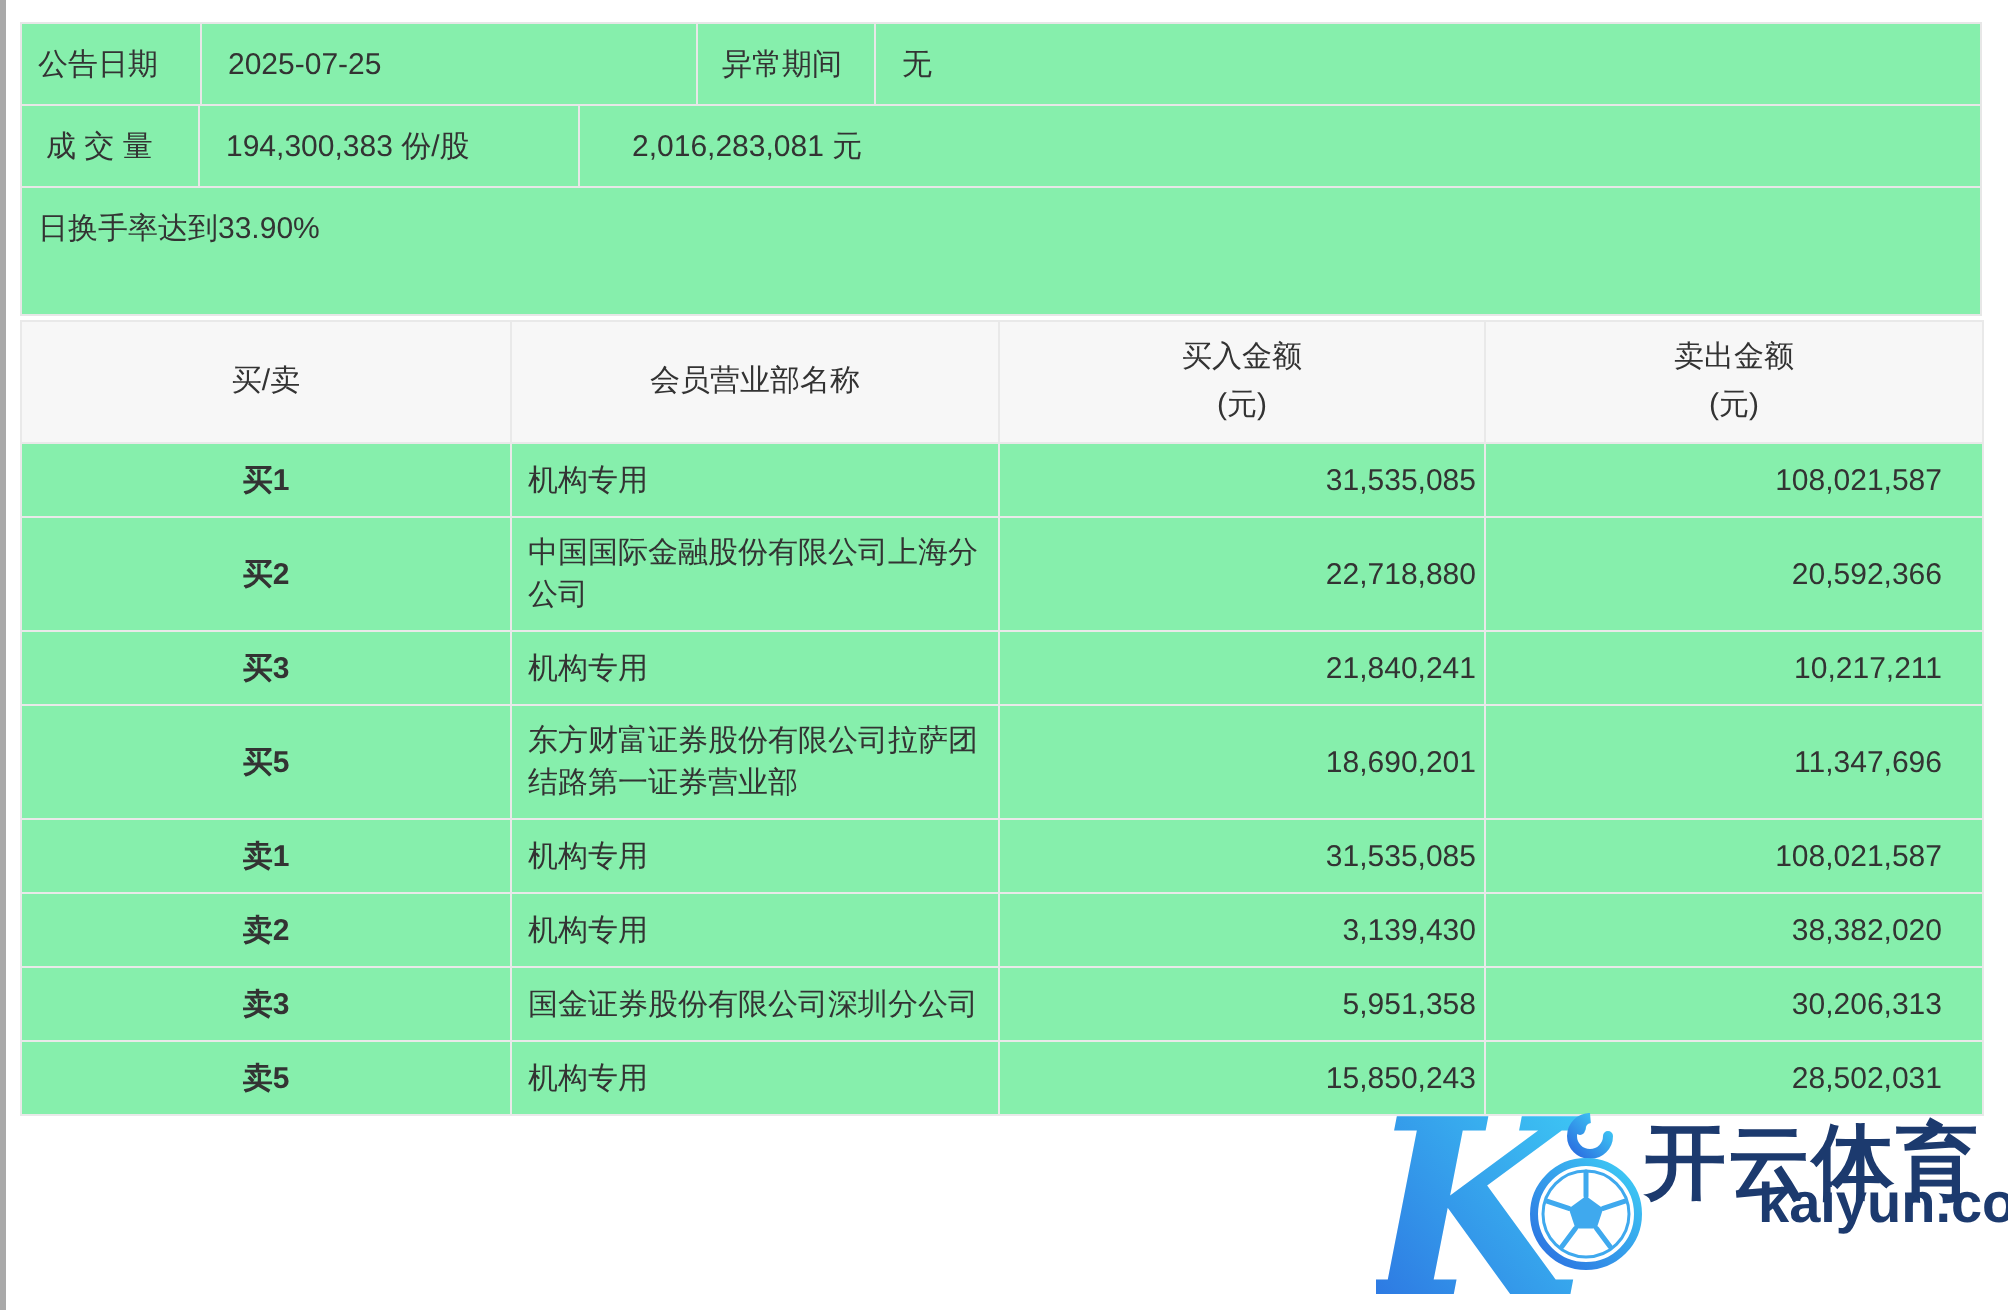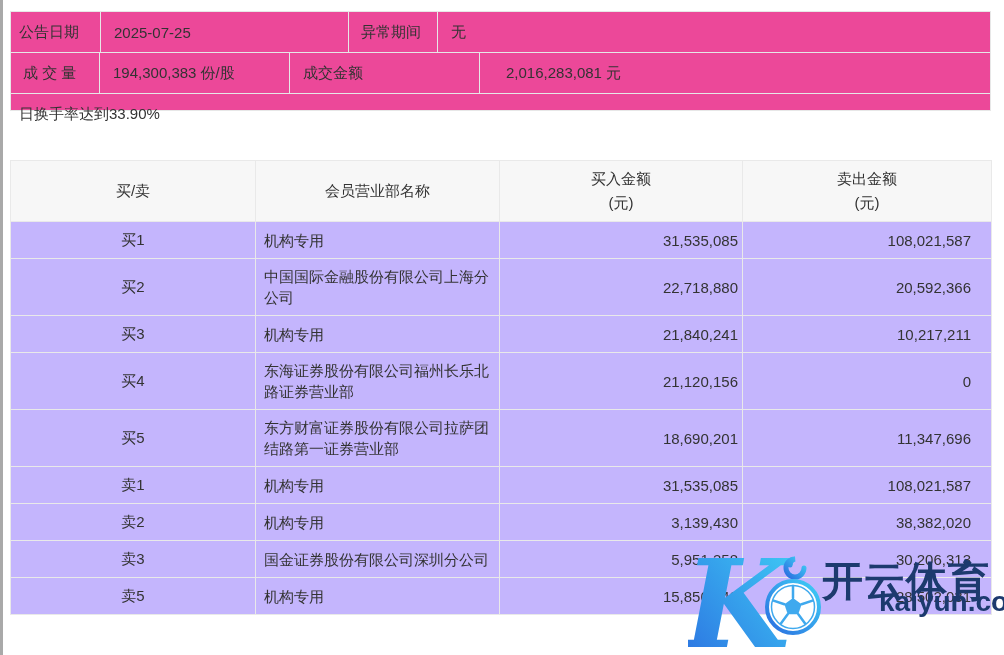"公告日期" .info-panel { background: #ec4899 -> #86efac; height: 100px -> 147px }
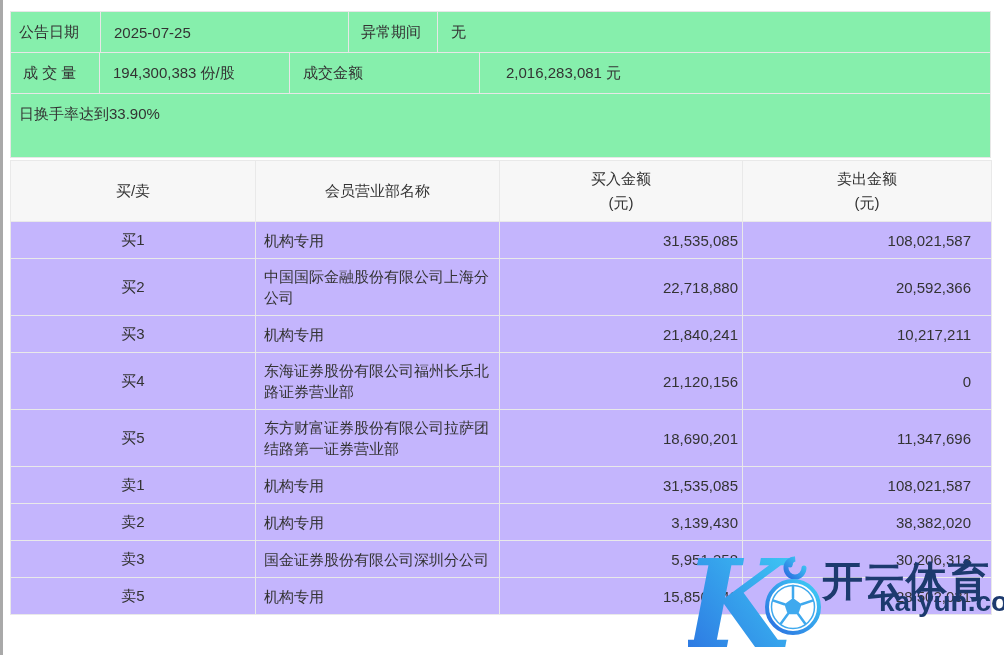"成交金额" div.ip-cell { html: <div>成交金额</div> -> none }
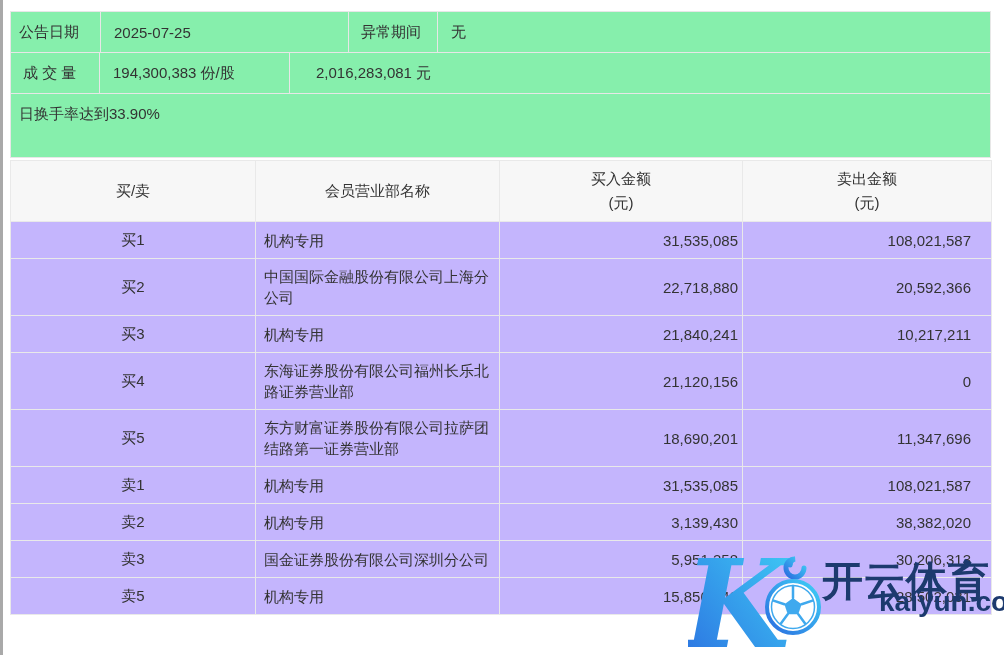"买/卖" .board-table { background: #c4b5fd -> #86efac }
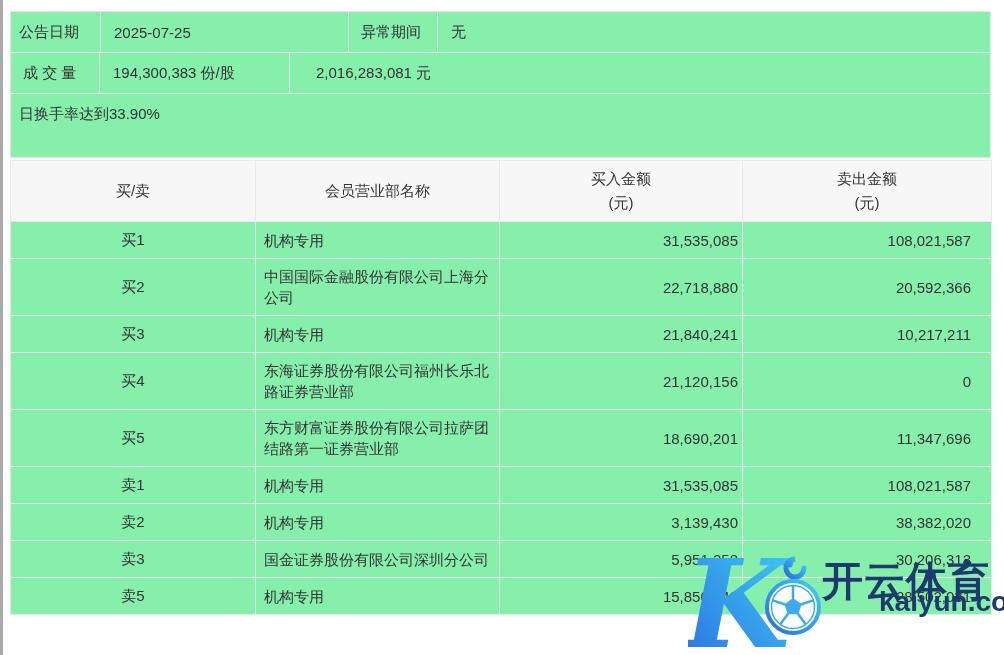"买1" .c-rank { font-weight: none -> bold }
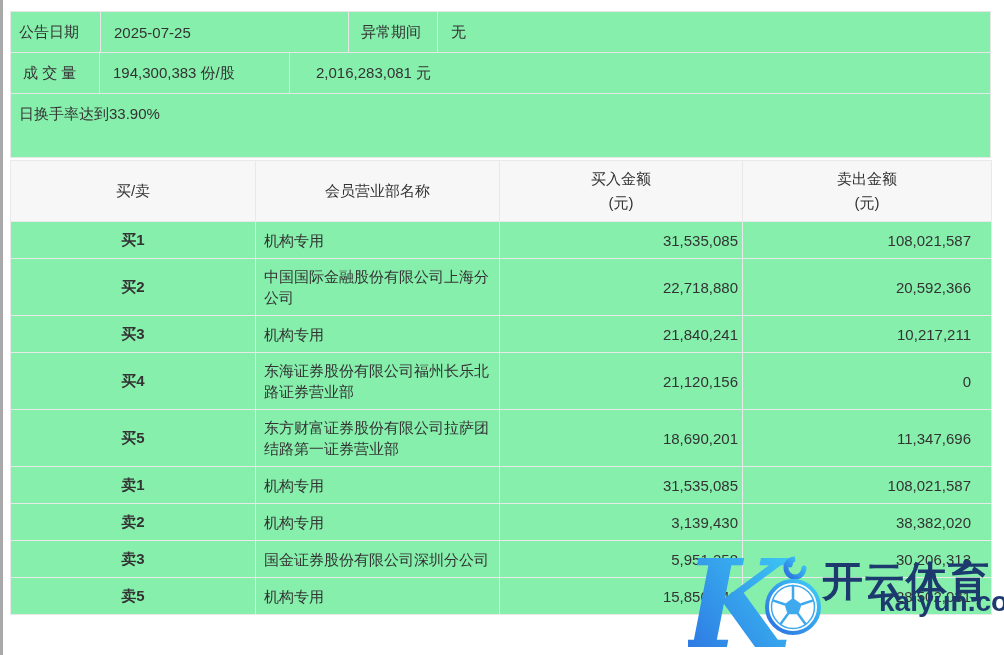"买4" tr.r58 { html: <tr> <td>买4</td> <td>东海证券股份有限公司福州长乐北路证券营业部</td> <td>21,120,156</td> <td>0</td> </tr> -> none }
